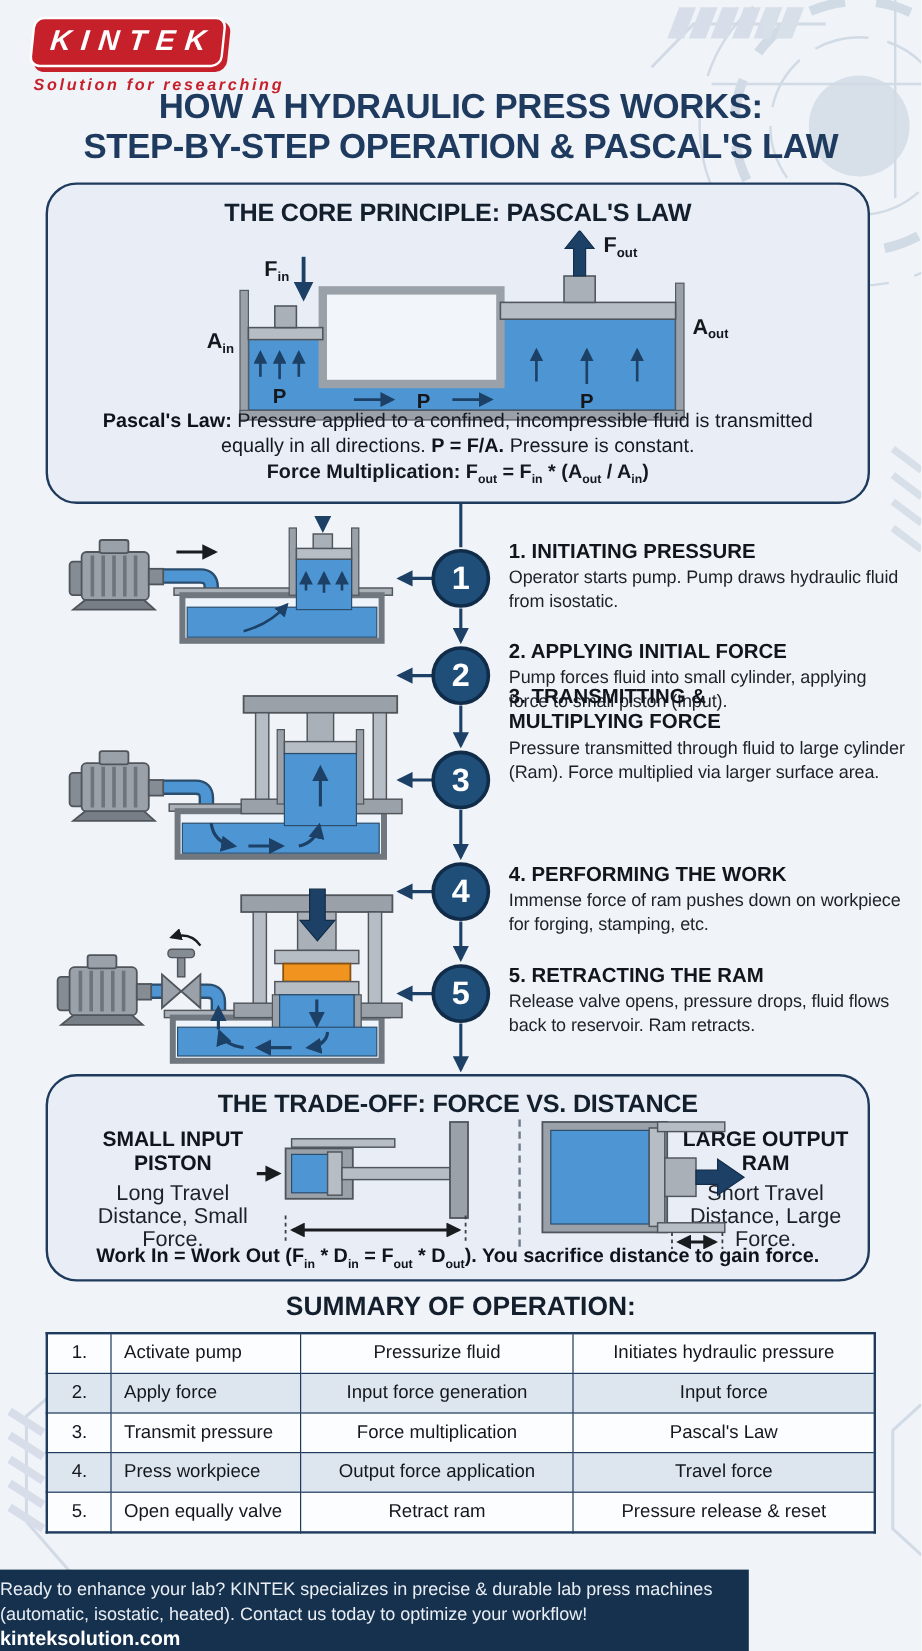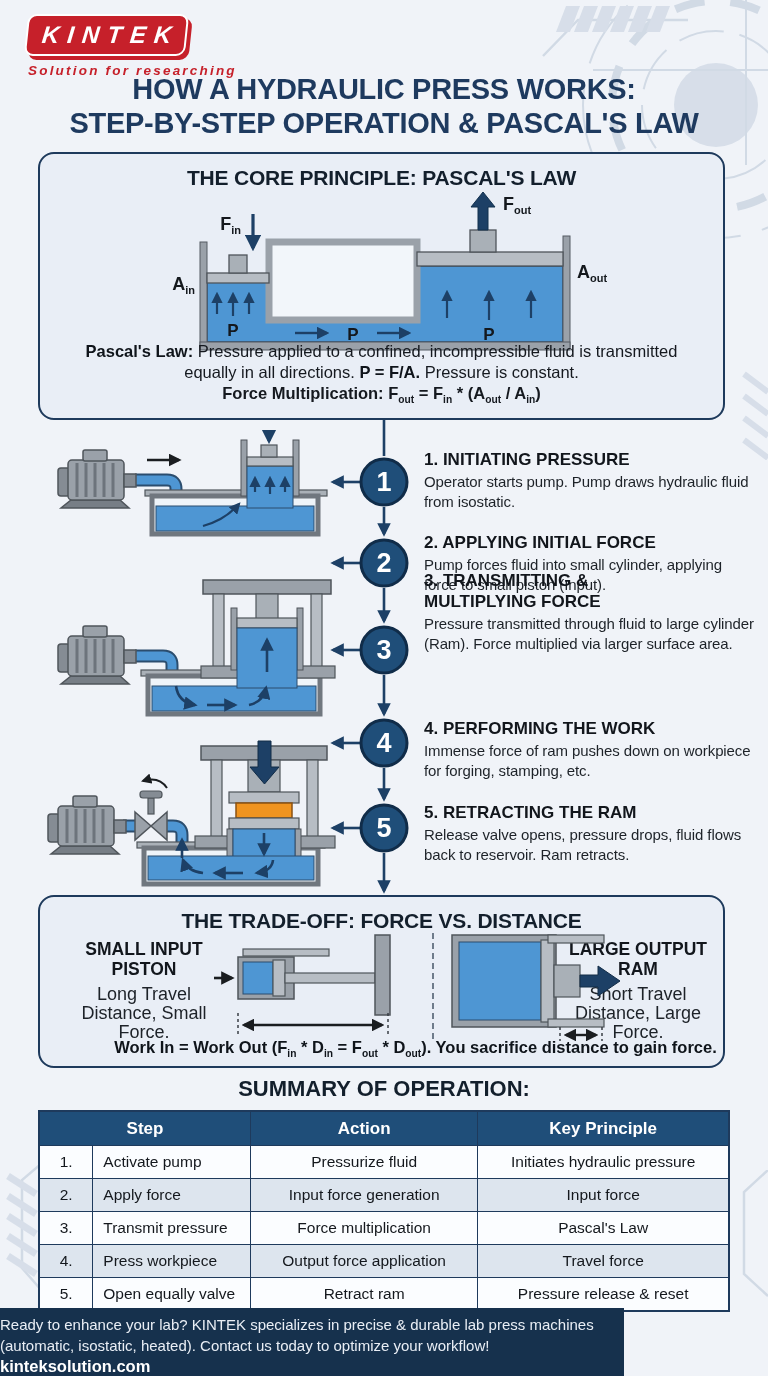"THE CORE PRINCIPLE: PASCAL'S LAW" .panel { border-radius: 16px -> 26px }
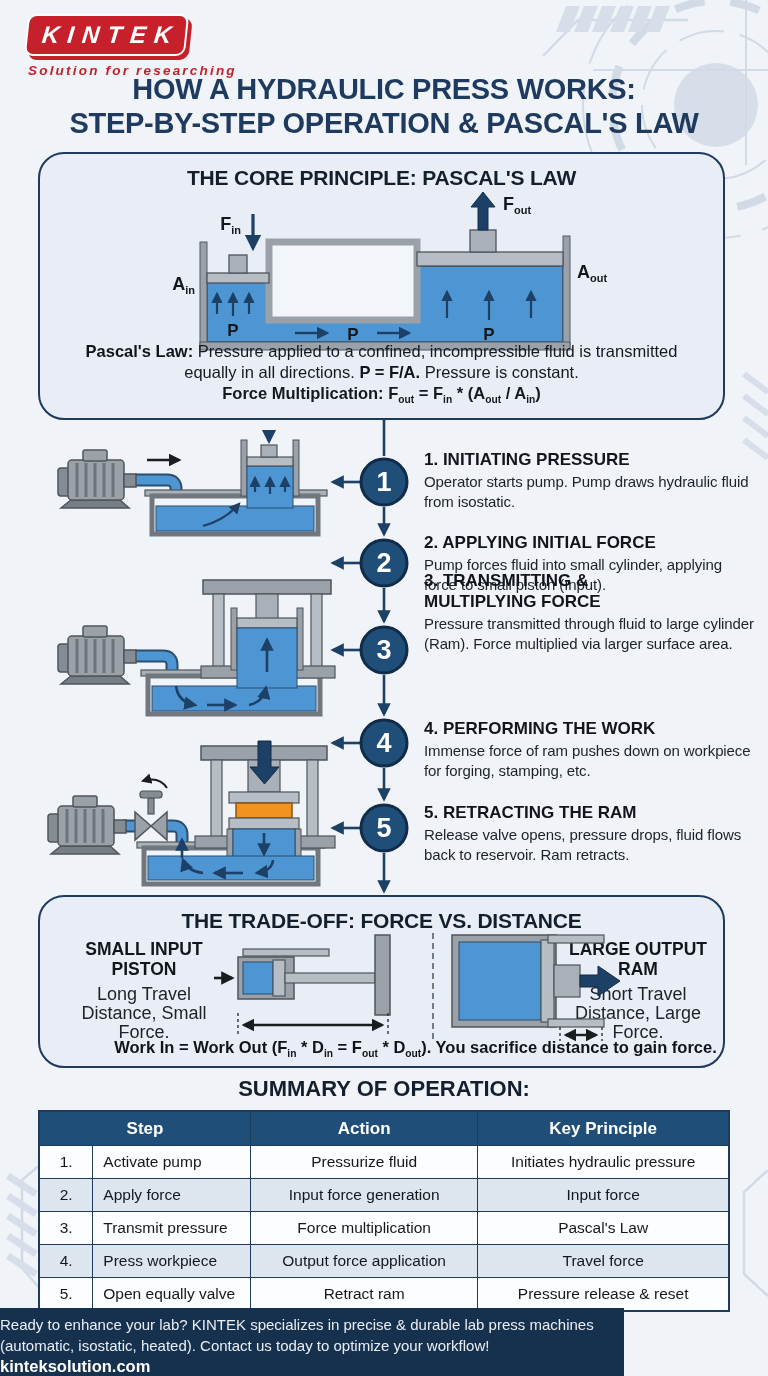"Work In = Work Out" .to-formula { padding-left: 34px -> none }
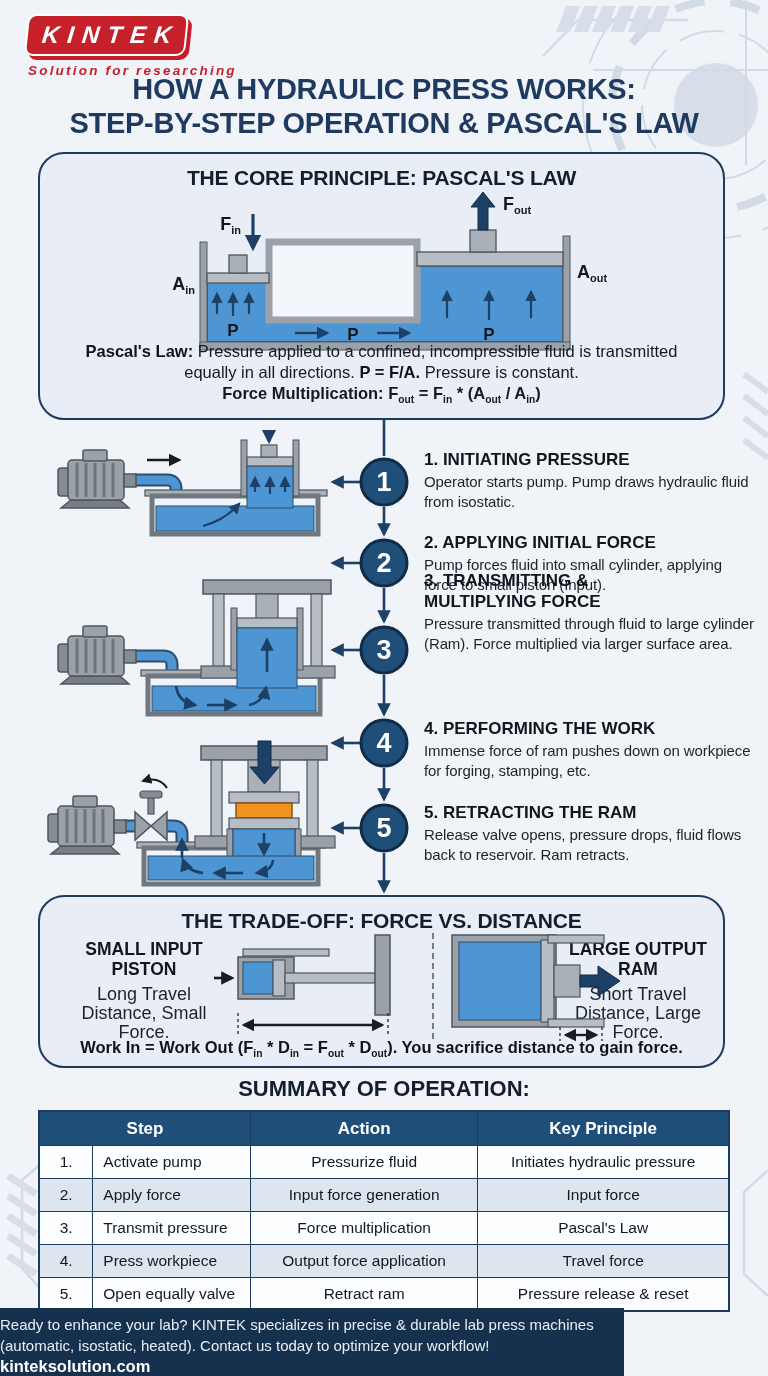"Step" tr { html: <tr> <th>Step</th> <th>Action</th> <th>Key Principle</th> </tr> -> none }
